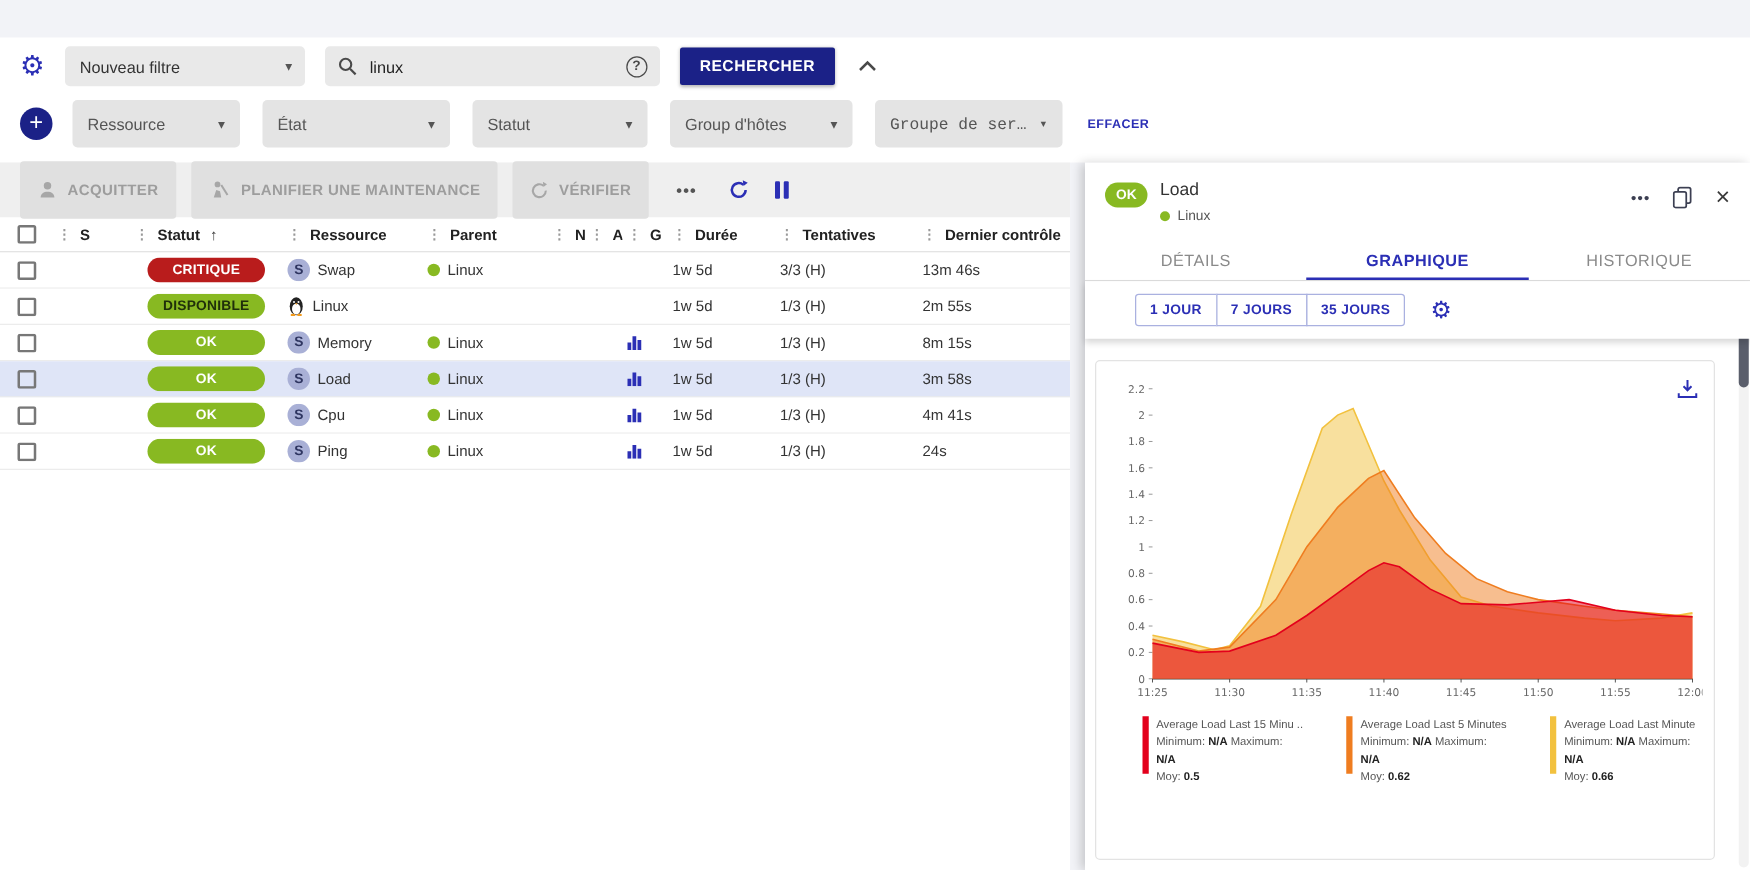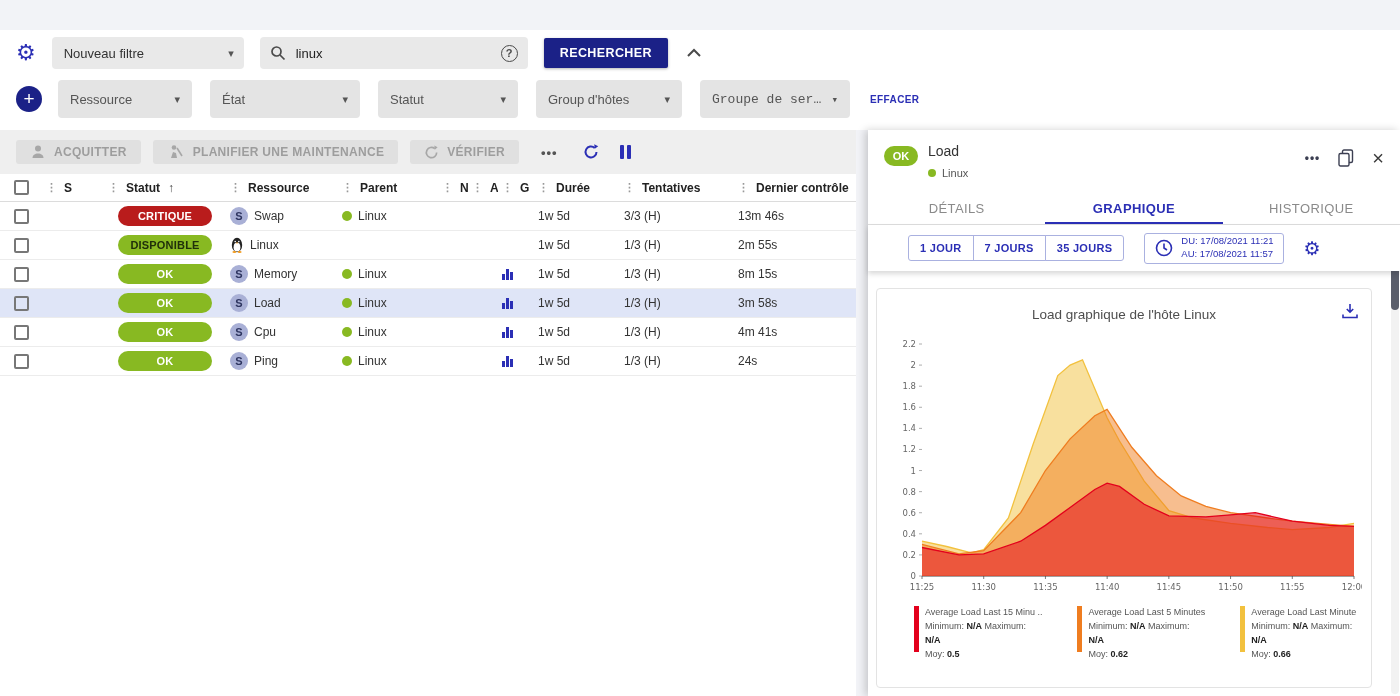"ACQUITTER" .tb-btn { height: 24px -> 46px }
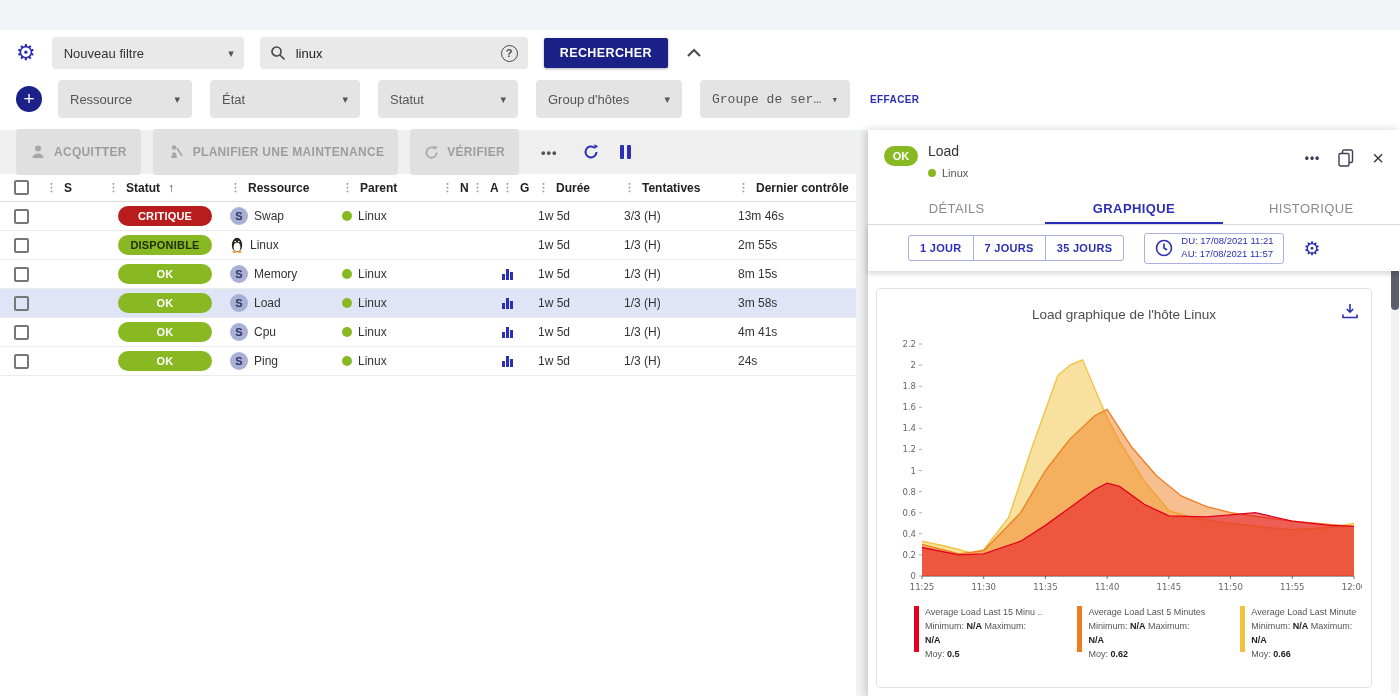"DU: 17/08/2021 11:21" div.date-box { html: <div> <span> <svg> <circle></circle> <polyline></polyline> </svg> </span> <div> <div>DU: 17/08/2021 11:21</div> <div>AU: 17/08/2021 11:57</div> </div> </div> -> none }
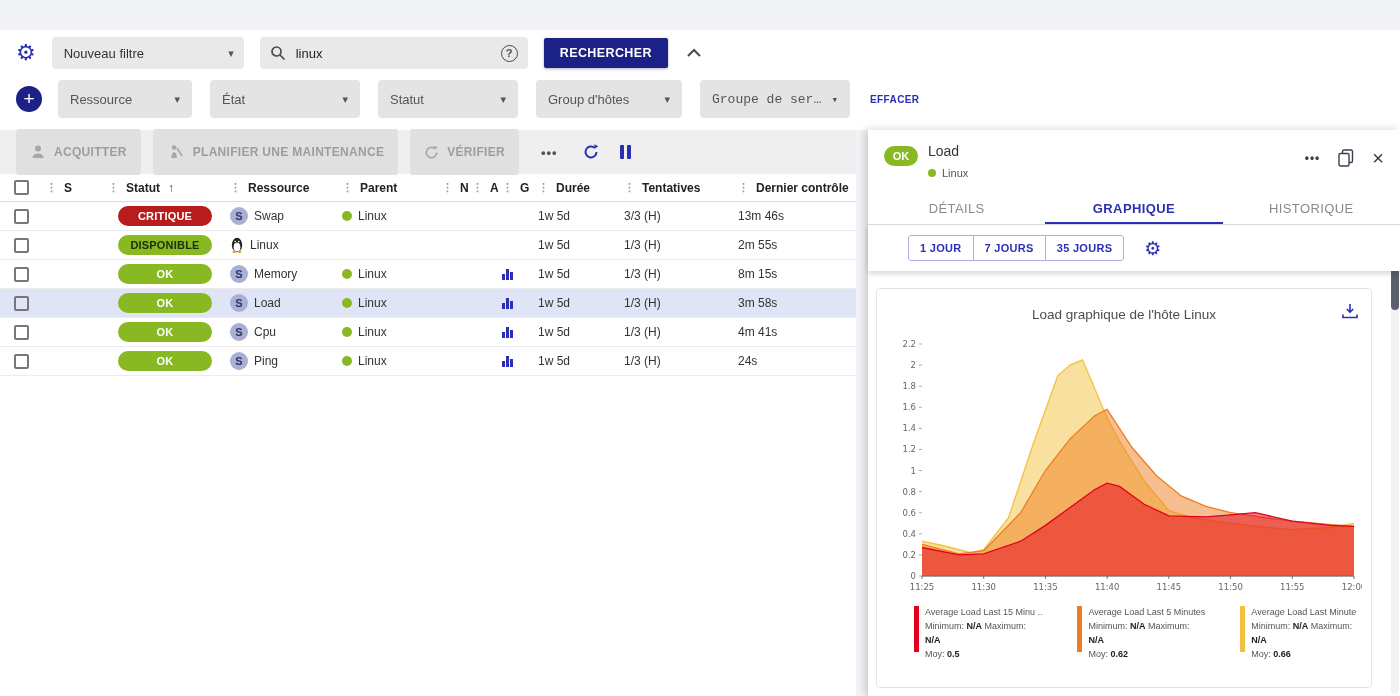"Load graphique de l'hôte Linux" div.chart-title { html: <div>Load graphique de l'hôte Linux</div> -> none }
